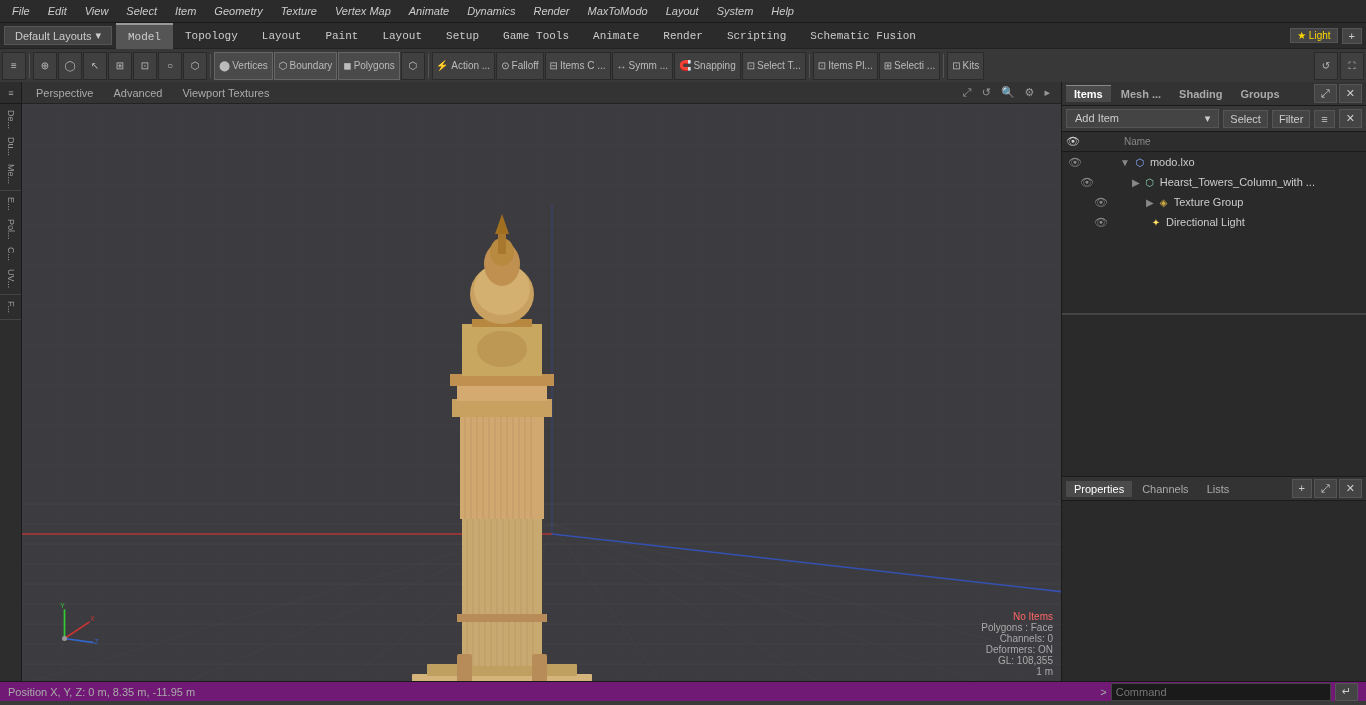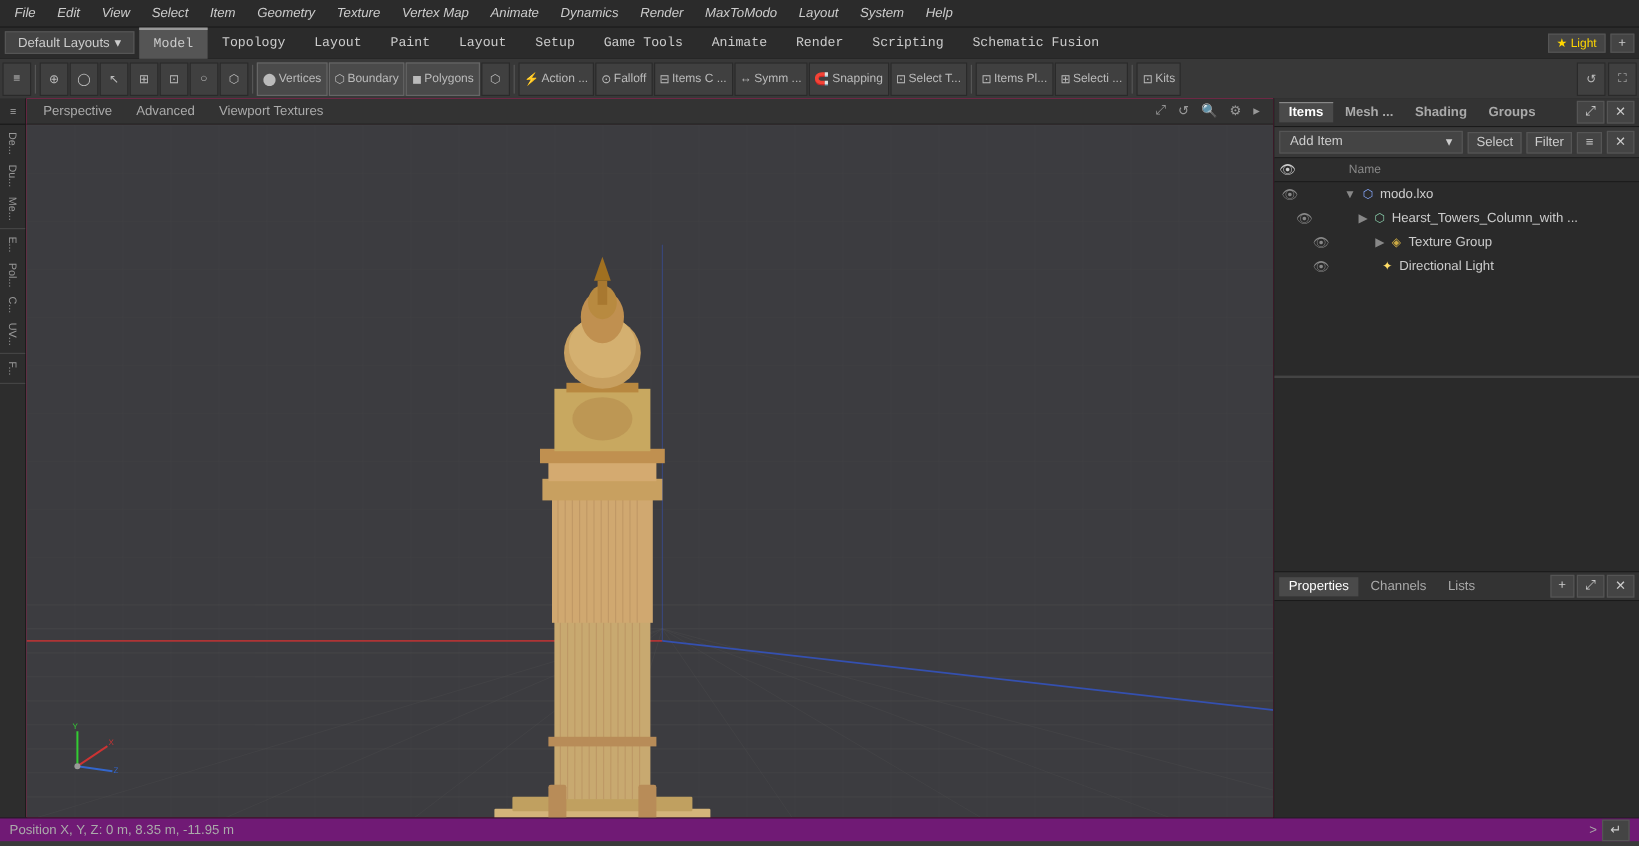"No Items" div { html: none -> <div> <div>No Items</div> <div>Polygons : Face</div> <div>Channels: 0</div> <div>Deformers: ON</div> <div>GL: 108,355</div> <div>1 m</div> </div> }
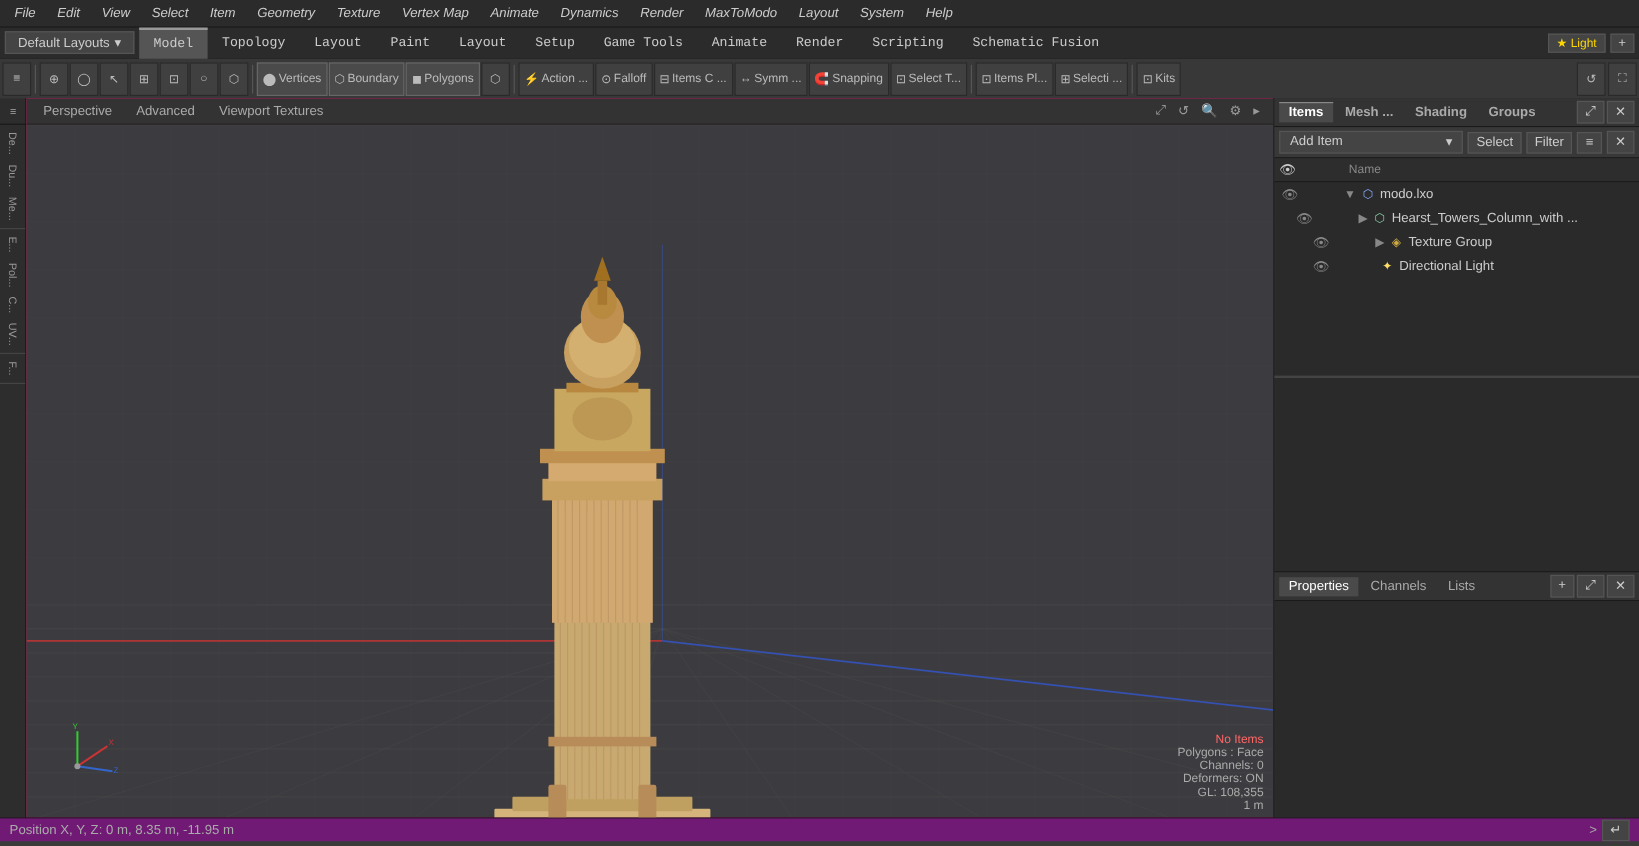"Command" input { html: none -> <input> }
